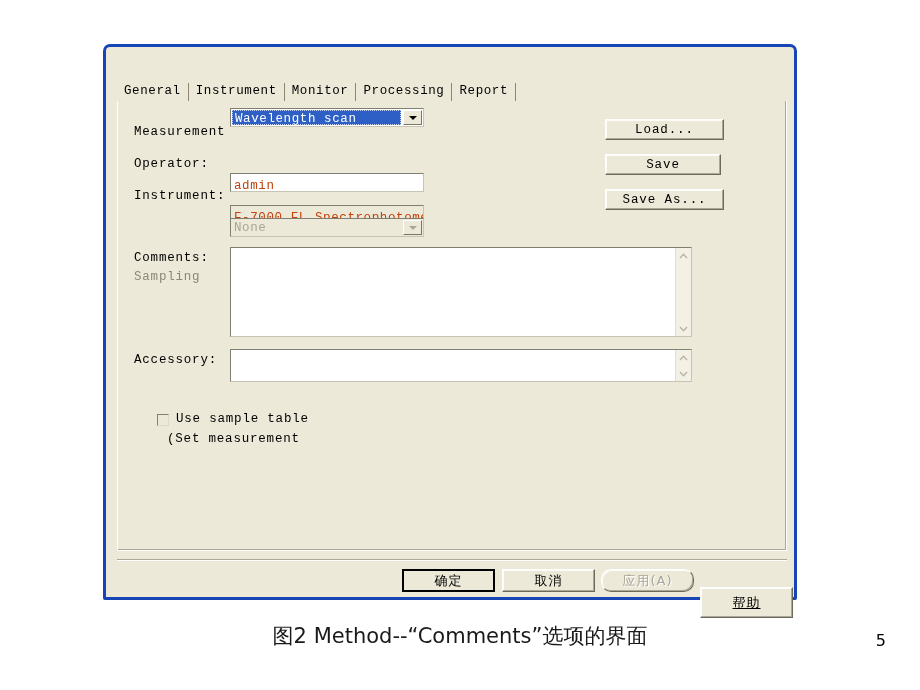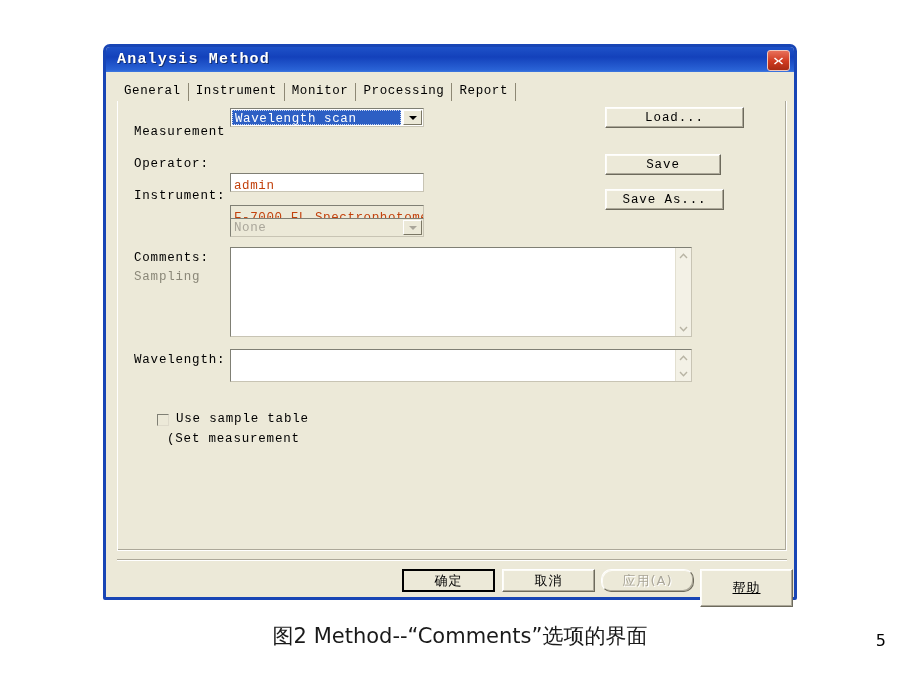"Analysis Method" div.titlebar { html: <div> <div>Analysis Method</div> <div> <svg> <path></path> </svg> </div> </div> -> none }
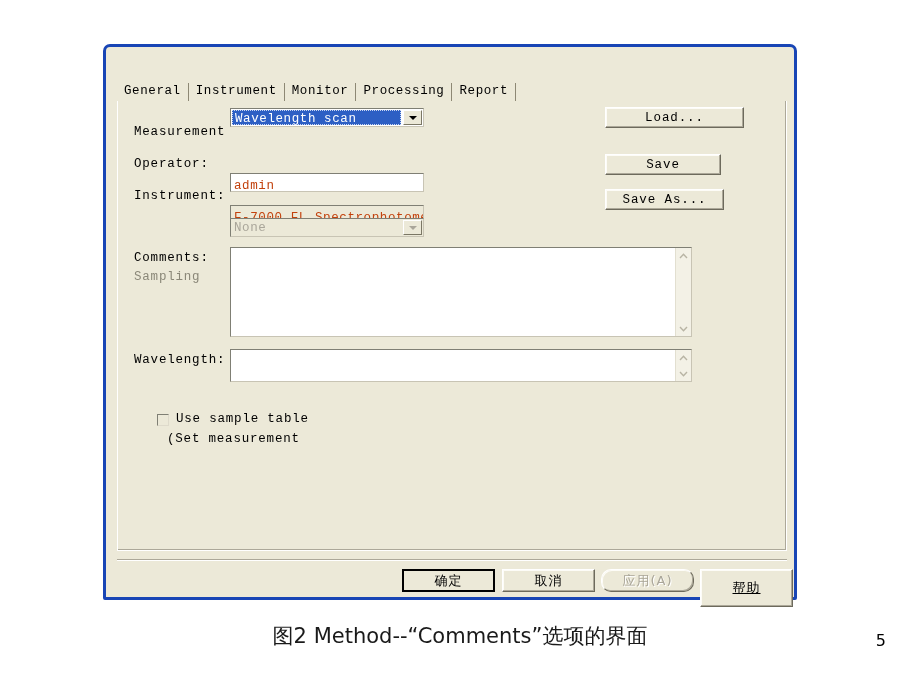"Load..." div.btn { top: 6px -> 18px; width: 139px -> 119px }
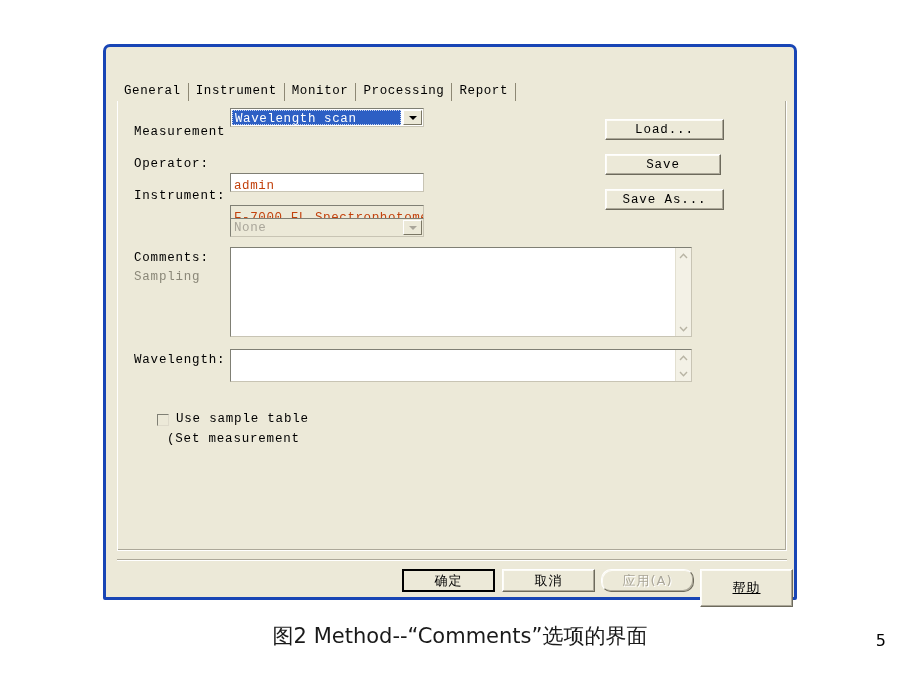"Wavelength:" div.lbl { text: Wavelength -> Accessory }
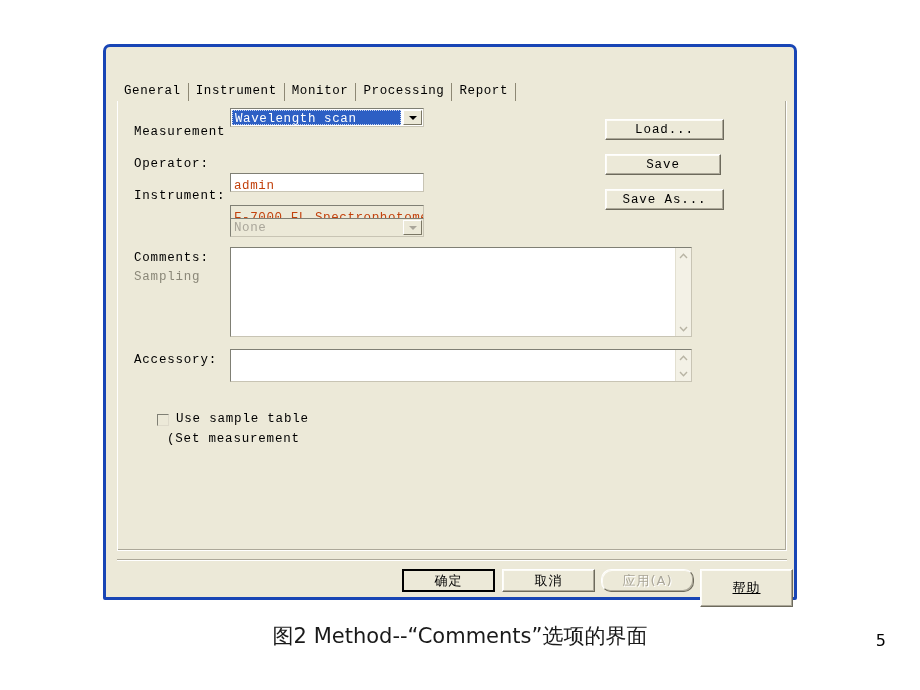"帮助" div.btn { height: 38px -> 31px; top: 522px -> 540px }
